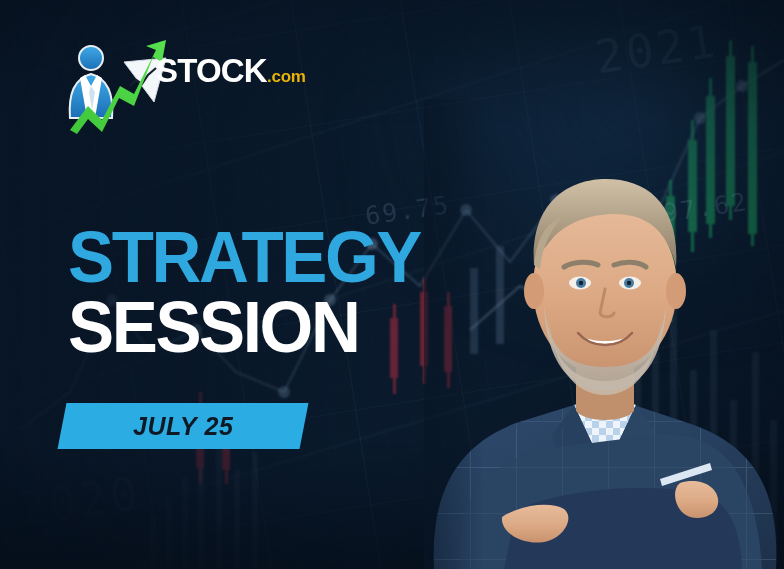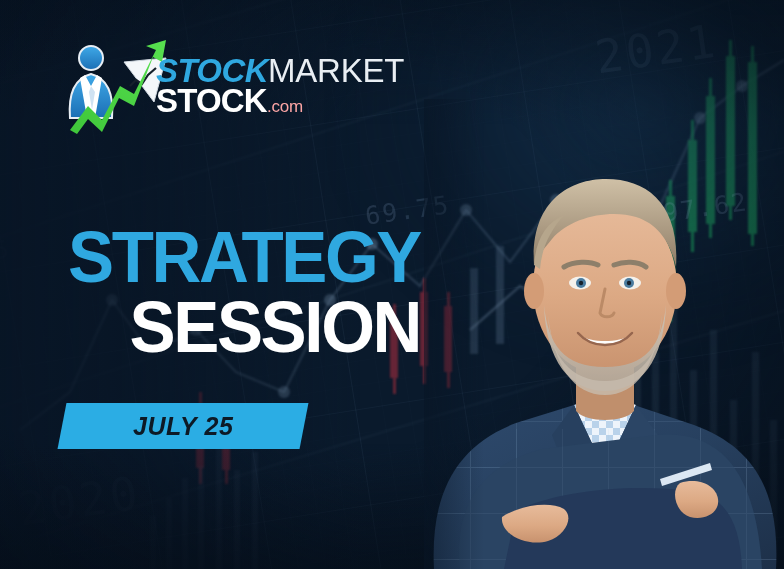"STOCKMARKET" div.logo-line1 { html: <div> <span>STOCK</span><span>MARKET</span> </div> -> none }
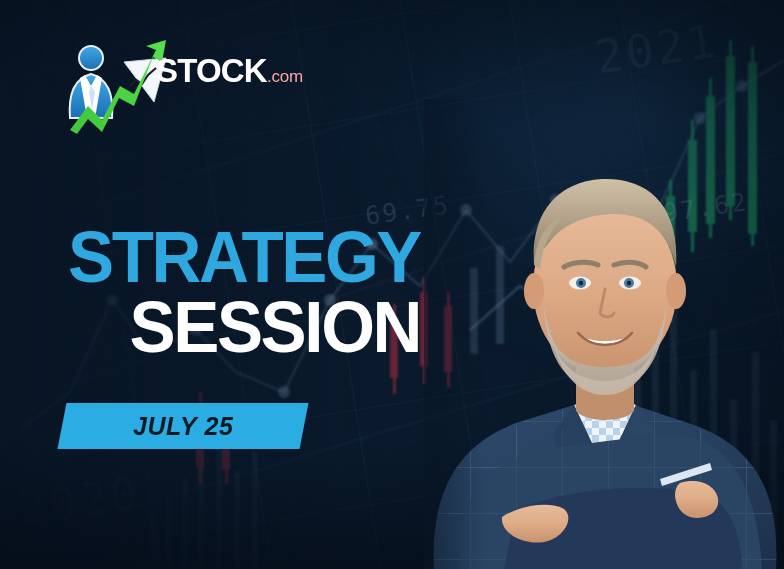".com" .lw-com { color: #fca5a5 -> #eab308; font-weight: 400 -> 700 }
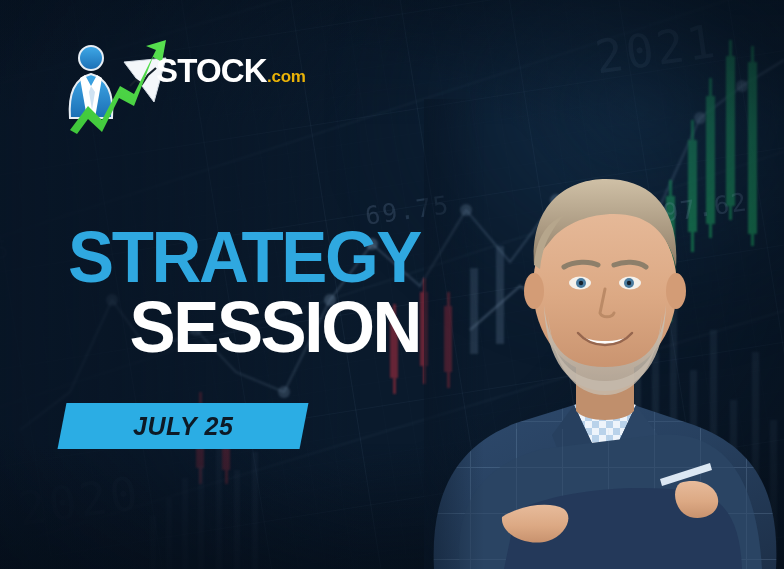"STRATEGY" .headline { text-align: right -> none }
